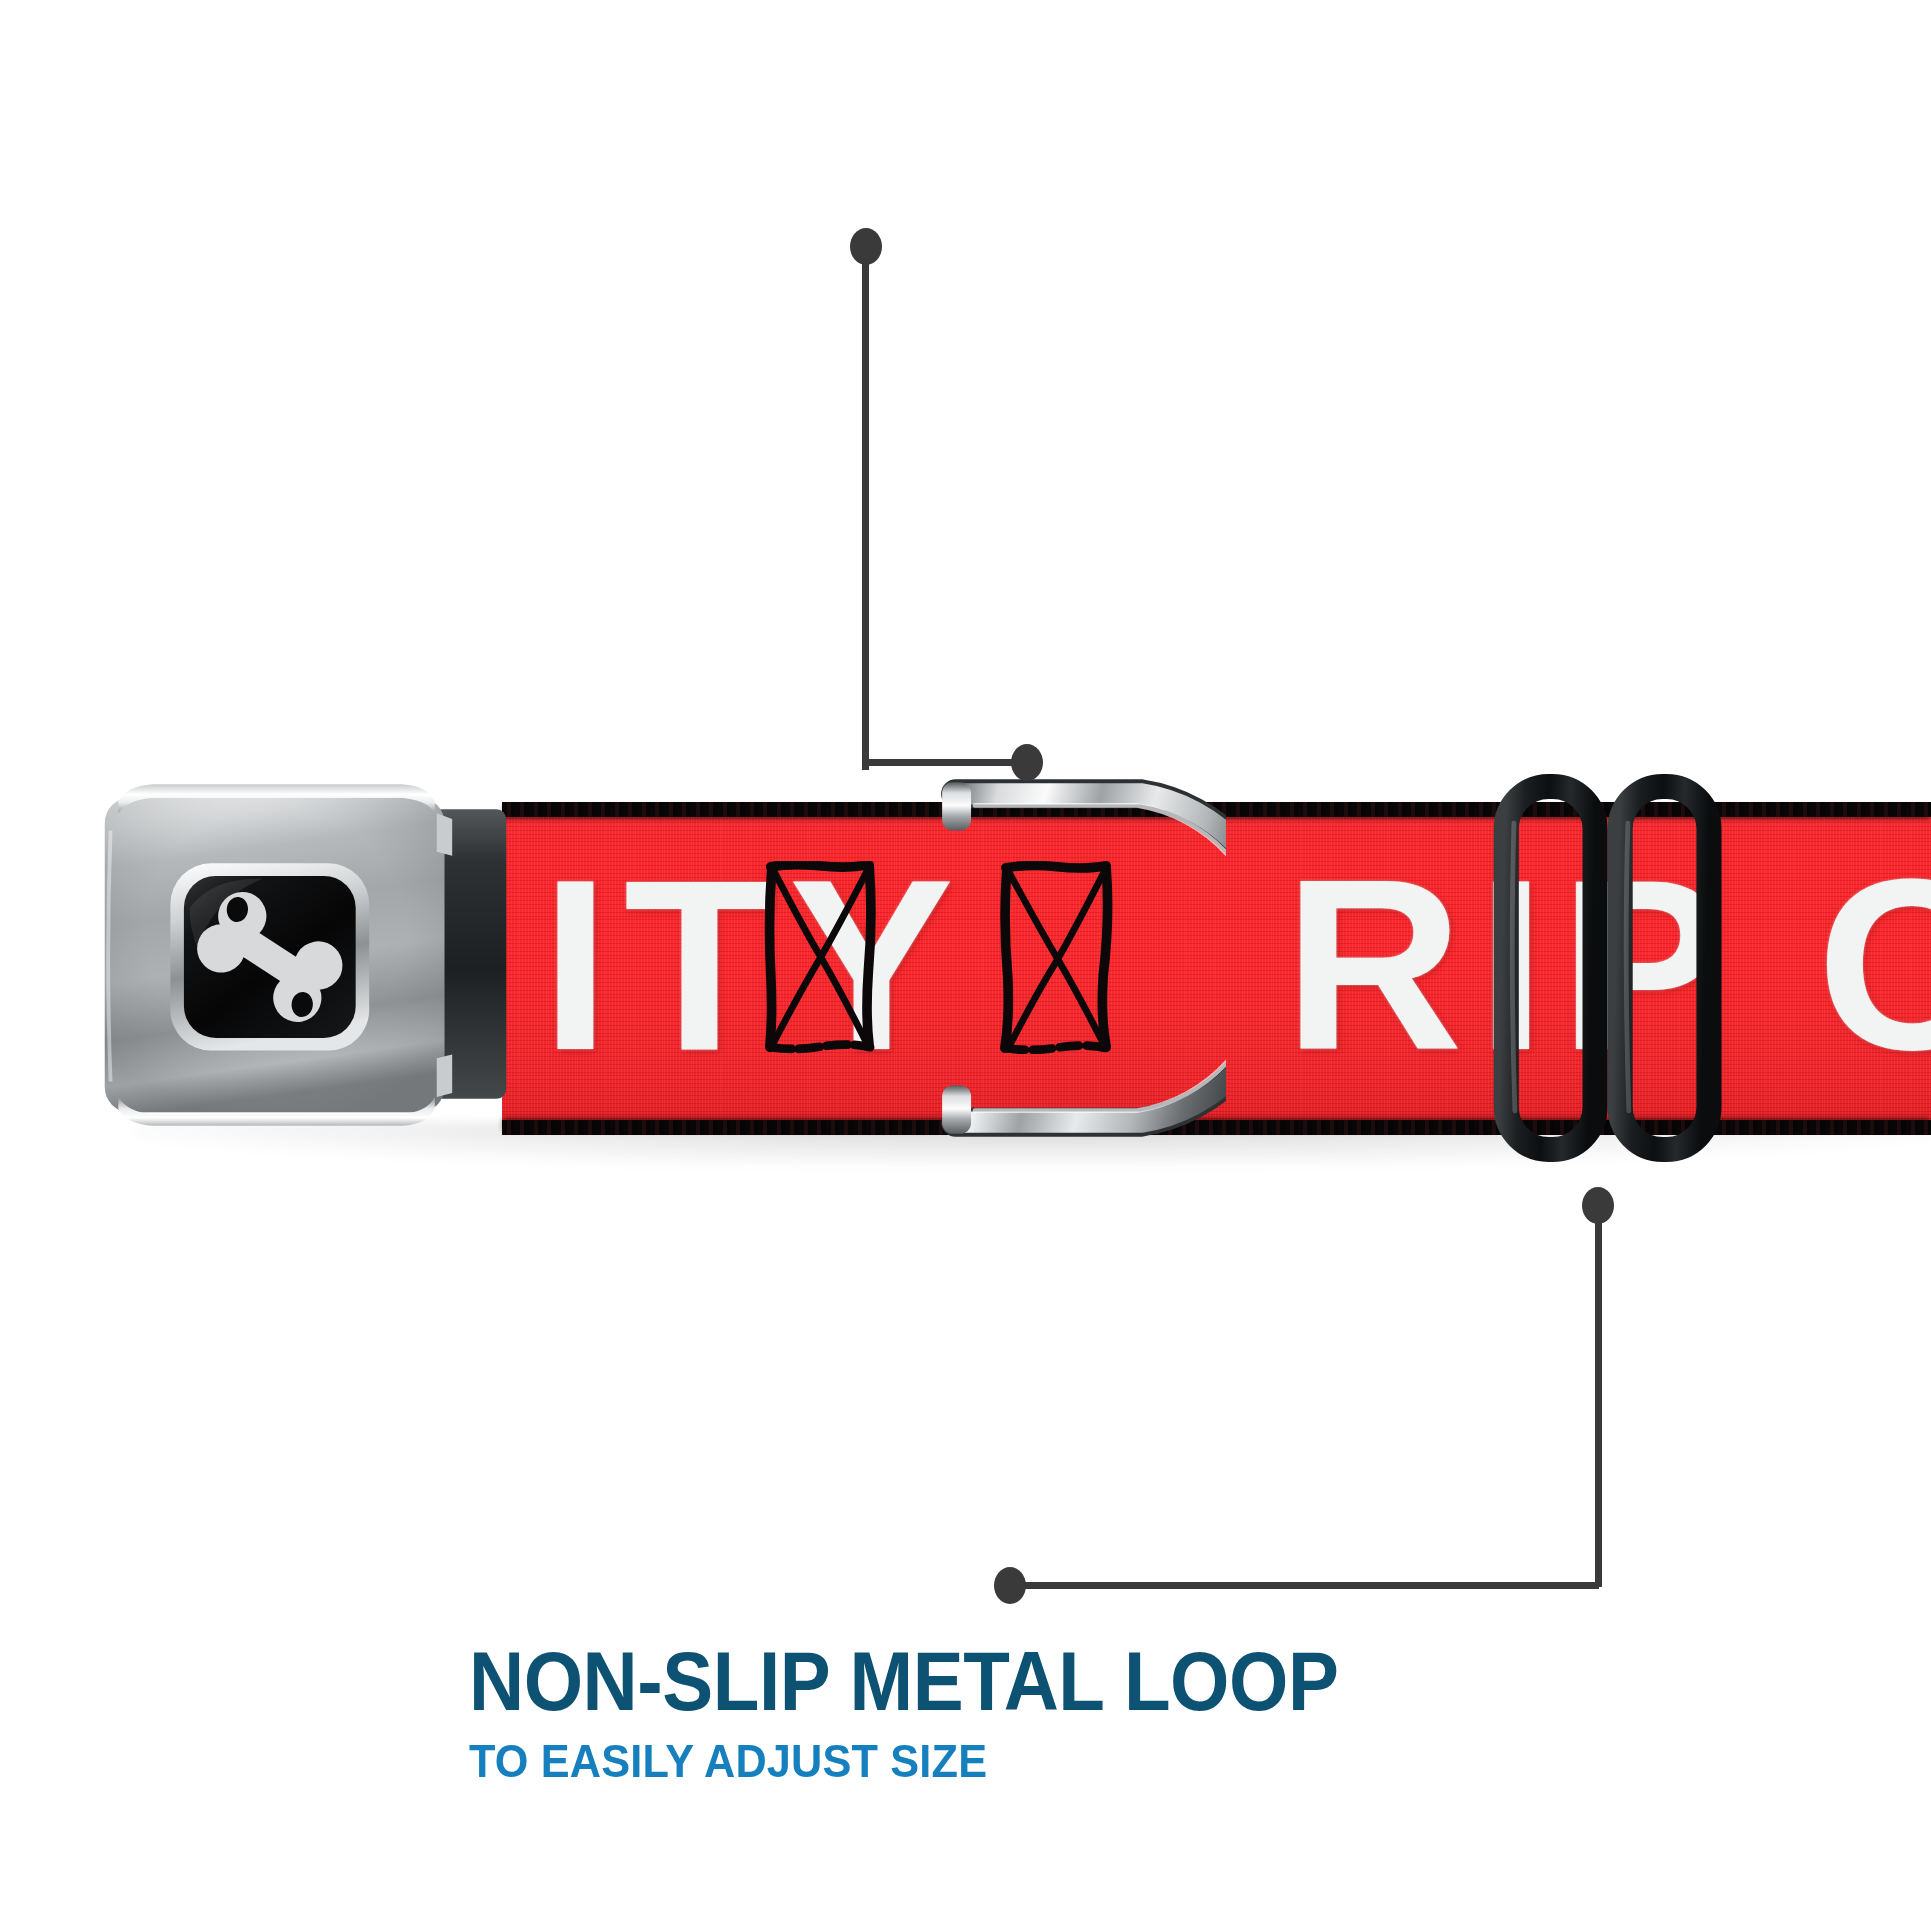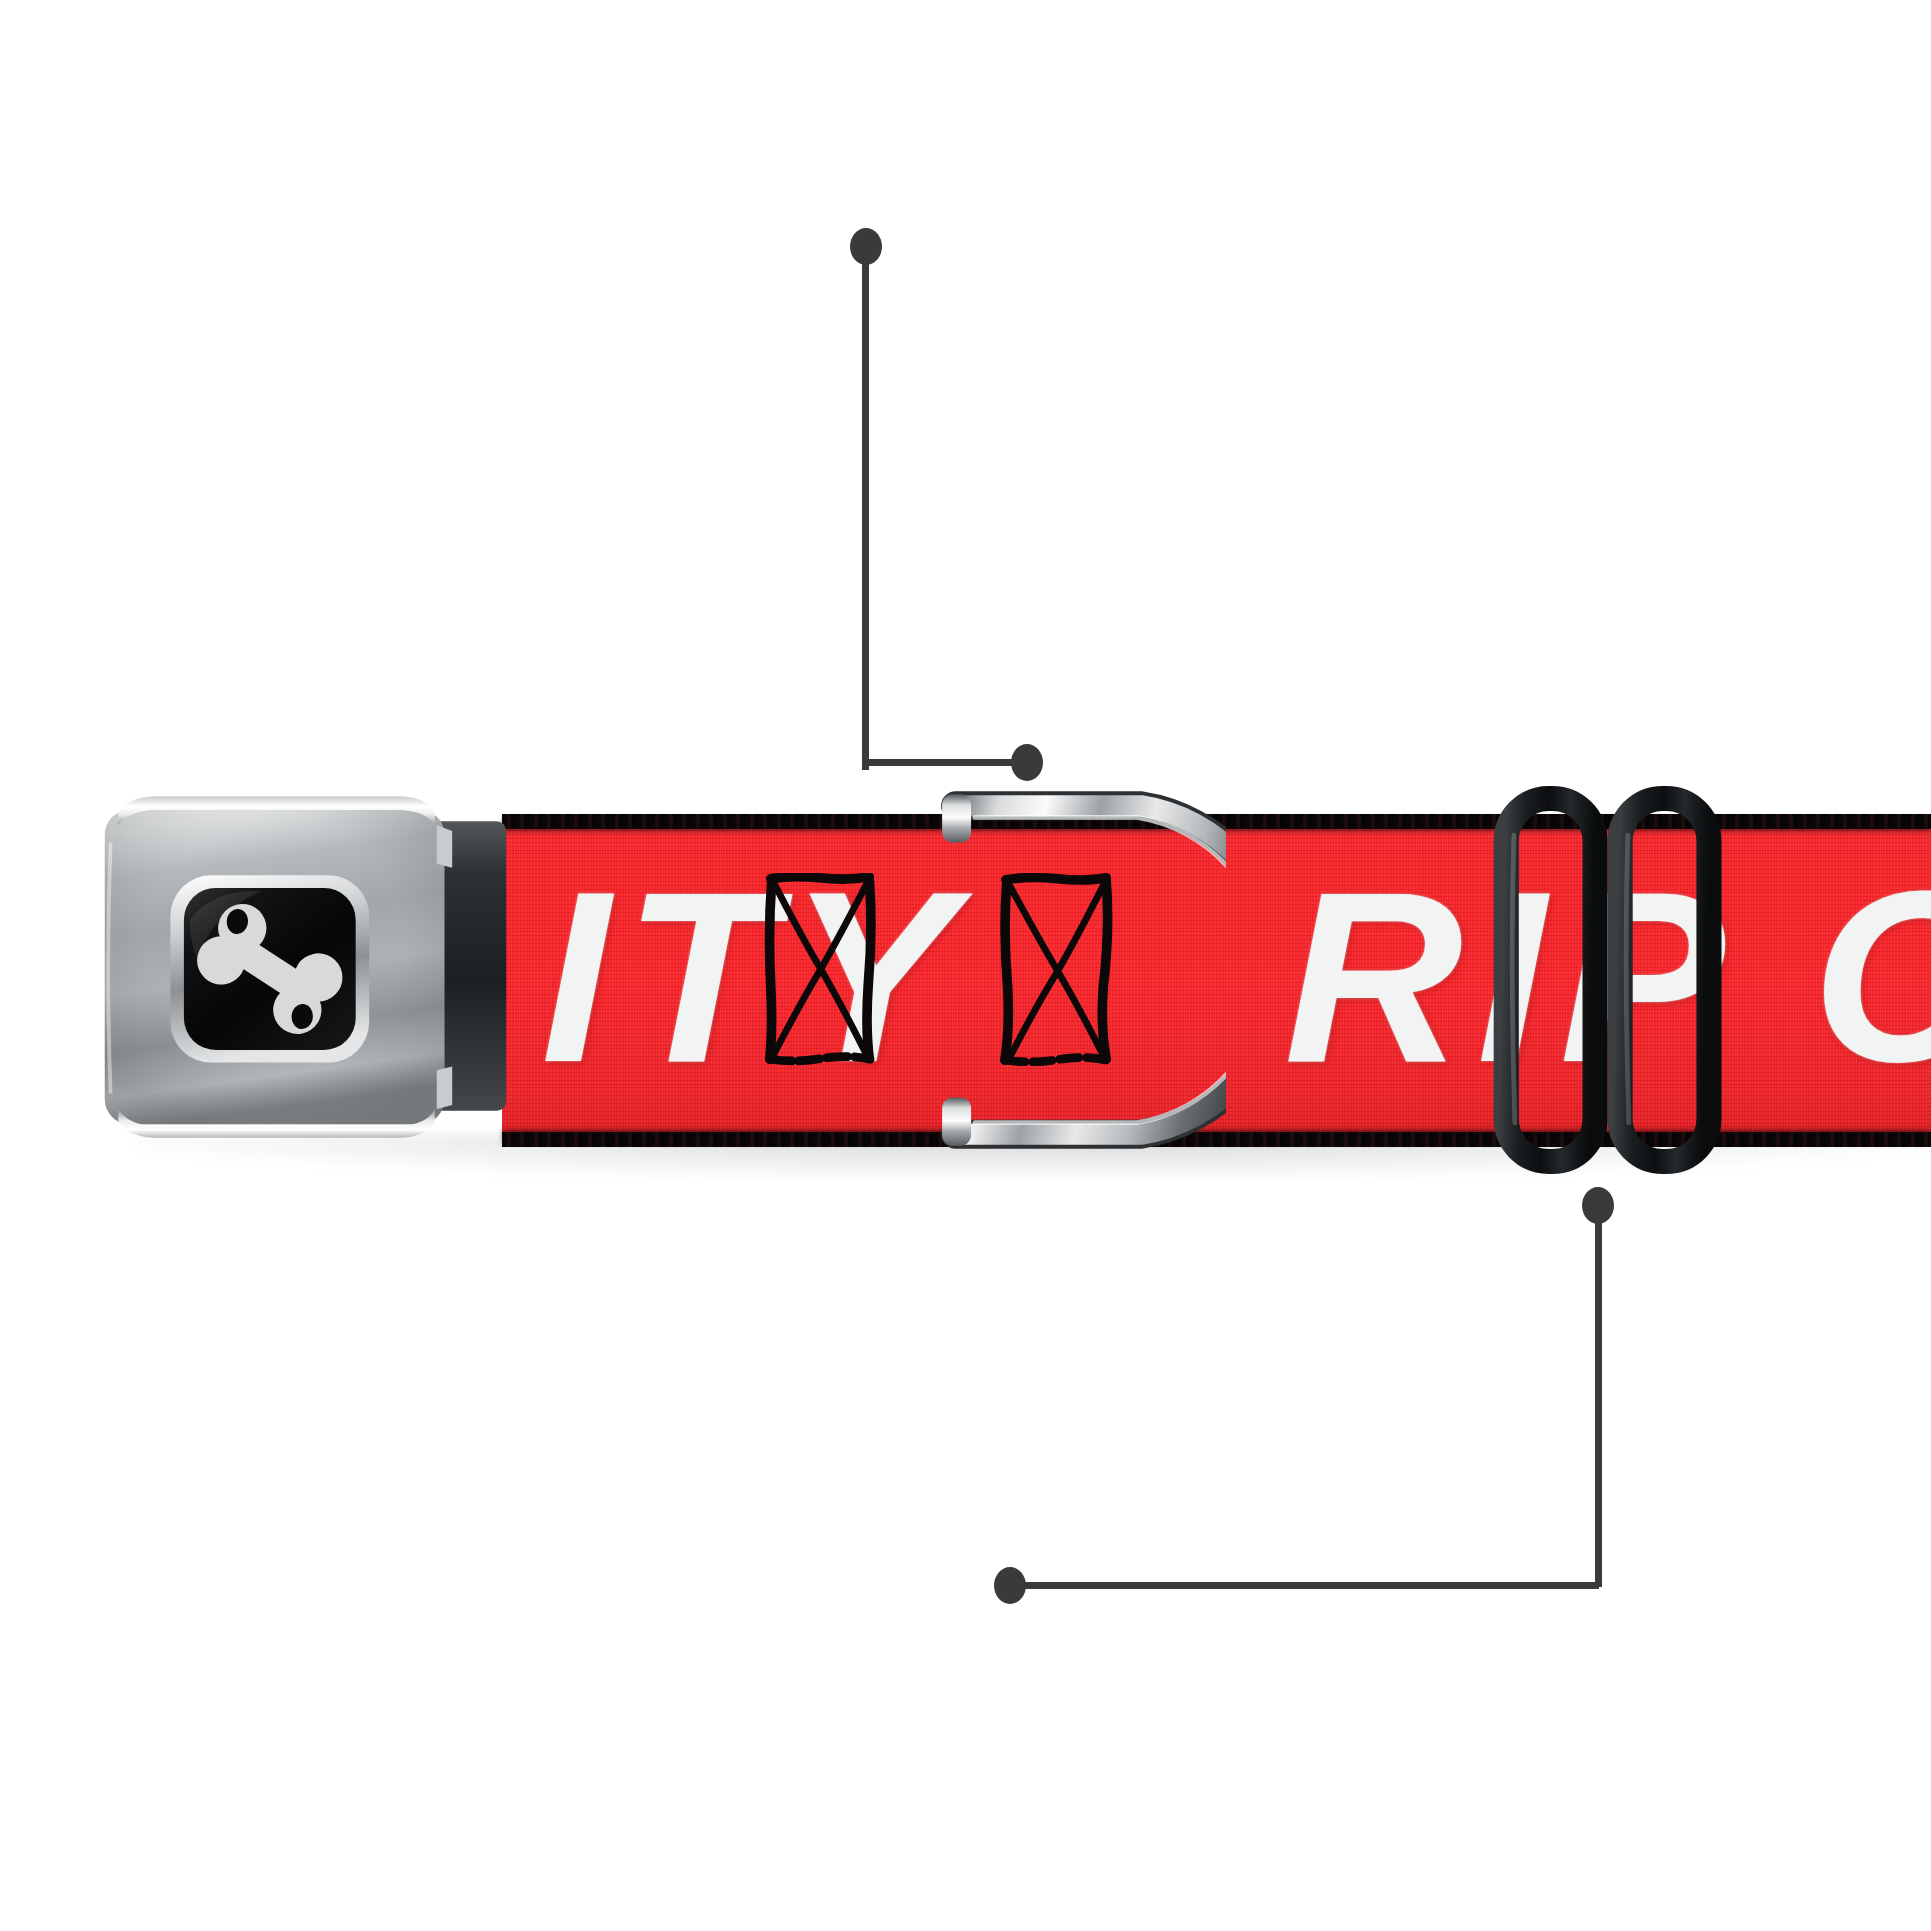"ITY" #collar { font-style: italic -> none; top: 16px -> 4px }
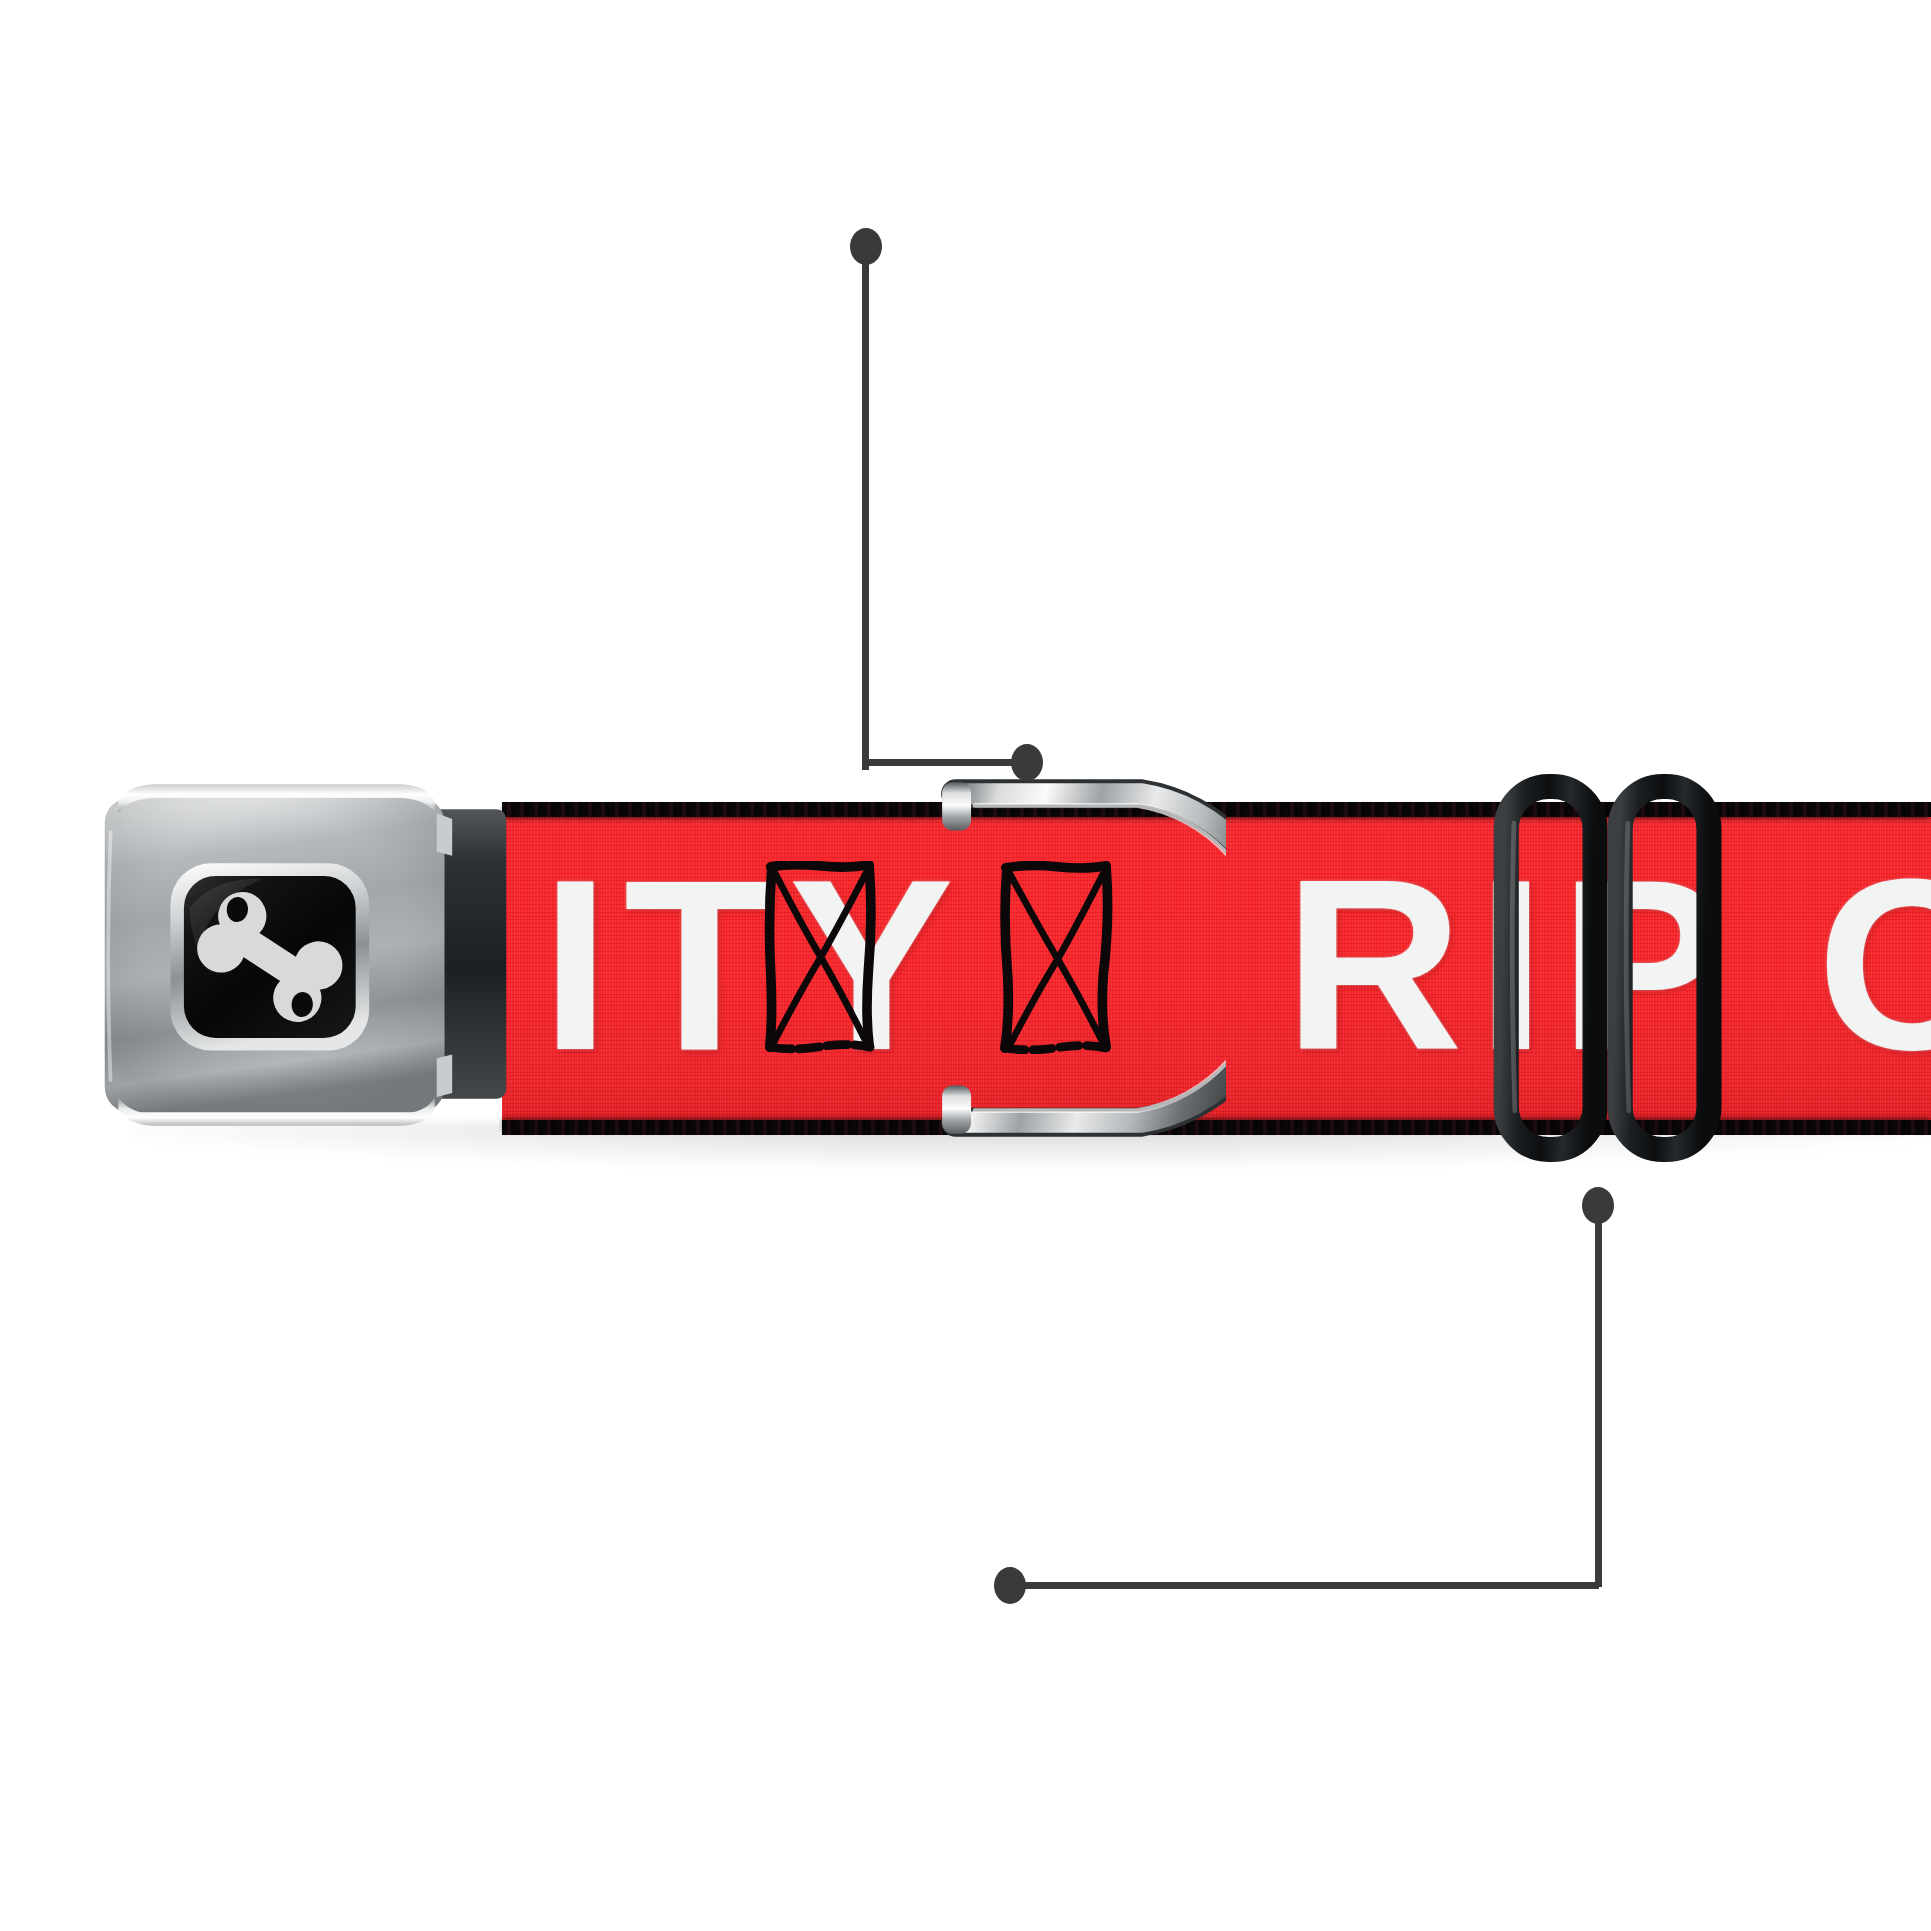"NON-SLIP METAL LOOP" div.callout { html: none -> <div> <div>NON-SLIP METAL LOOP</div> <div>TO EASILY ADJUST SIZE</div> </div> }
